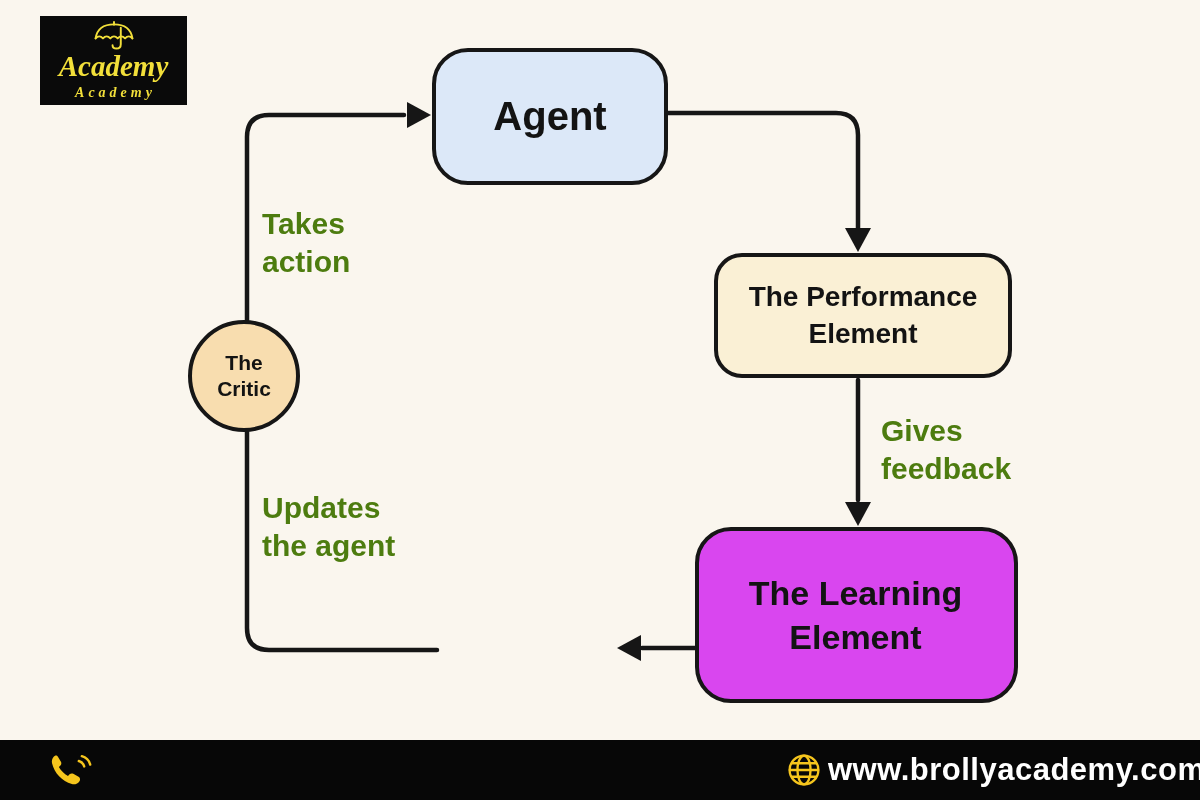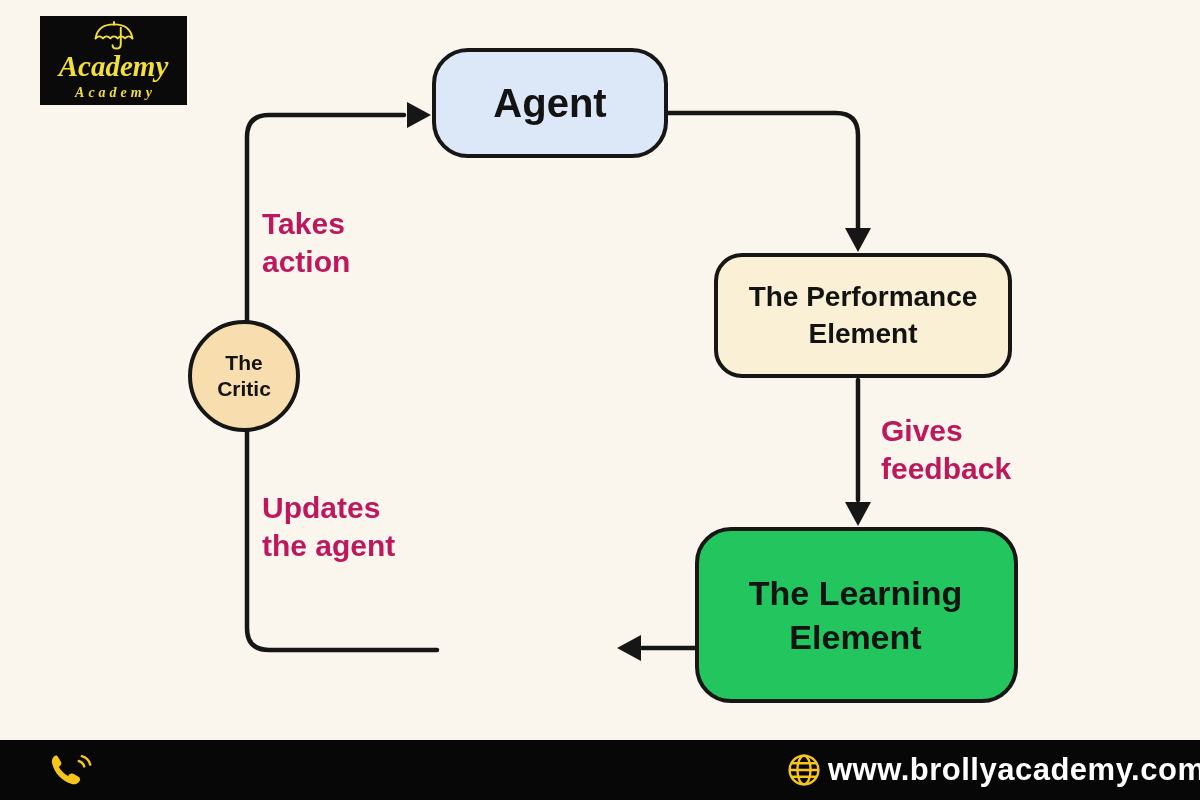"Agent" .node-agent { height: 110px -> 137px }
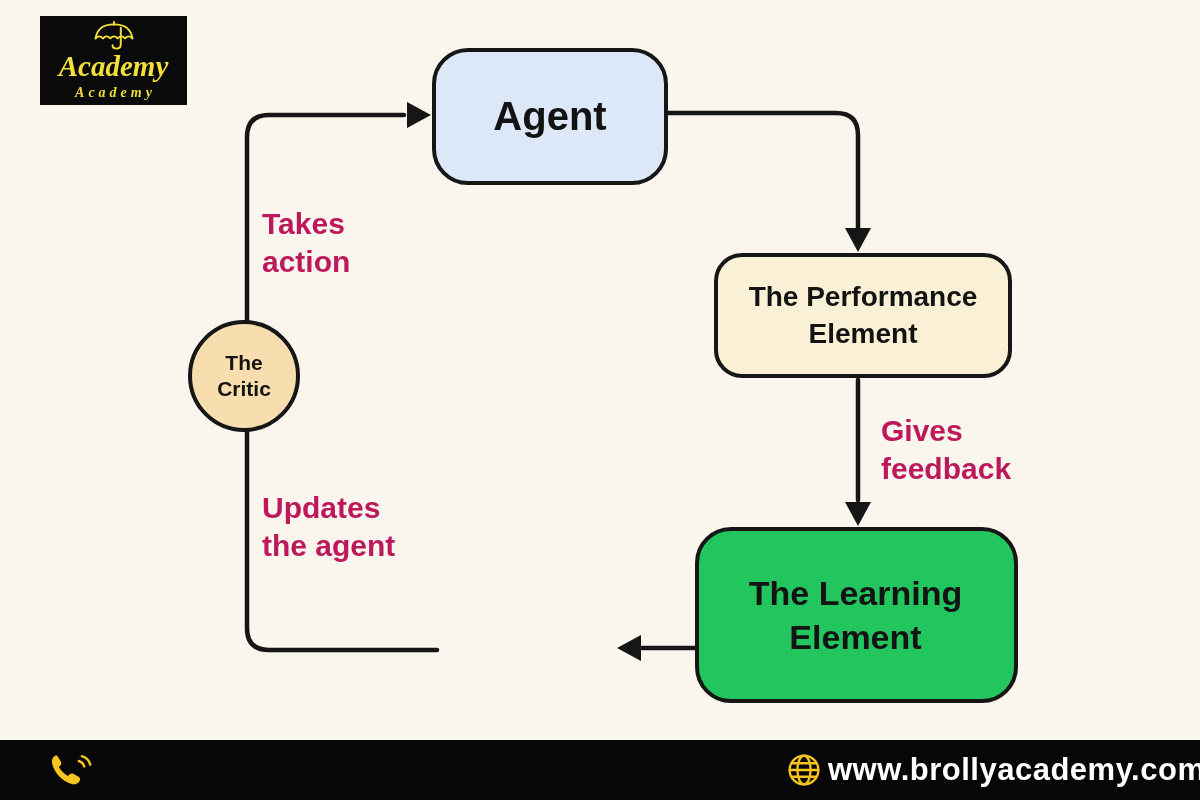"Takes action" .edge-label { color: #be185d -> #4d7c0f }
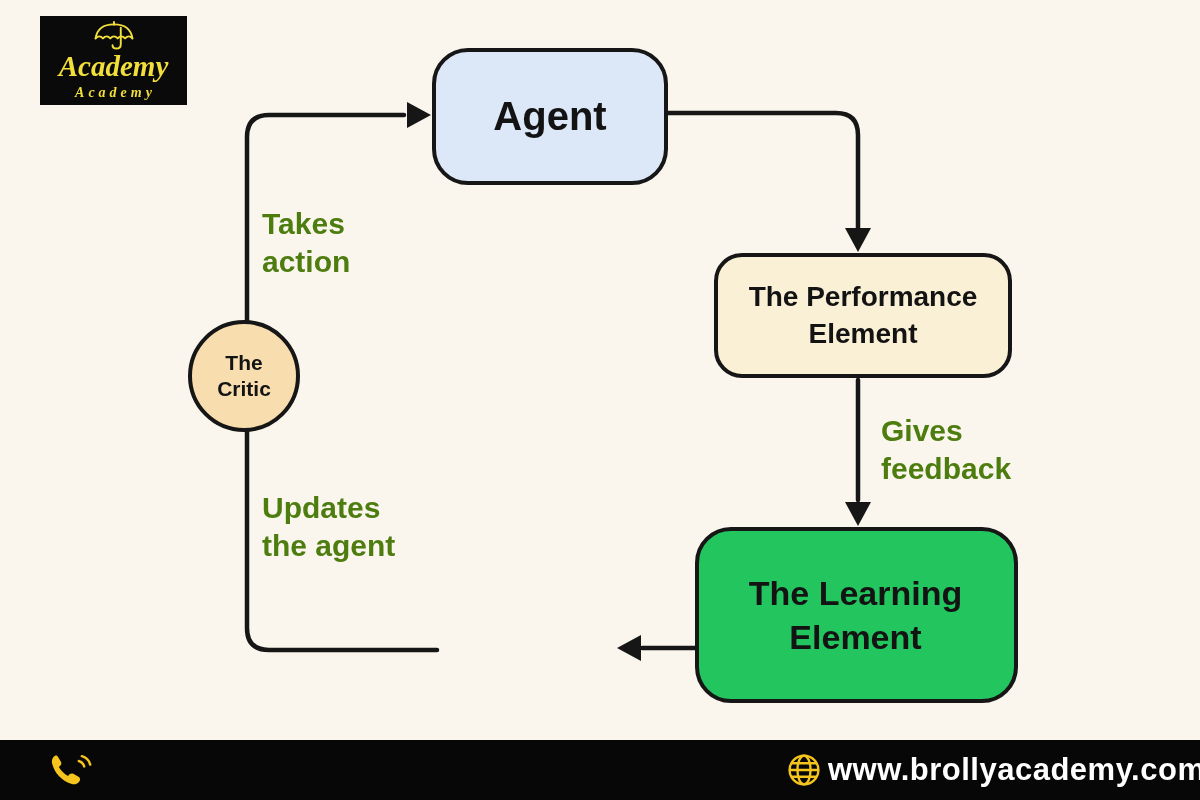"The Learning Element" div.node { background: #22c55e -> #d946ef }
